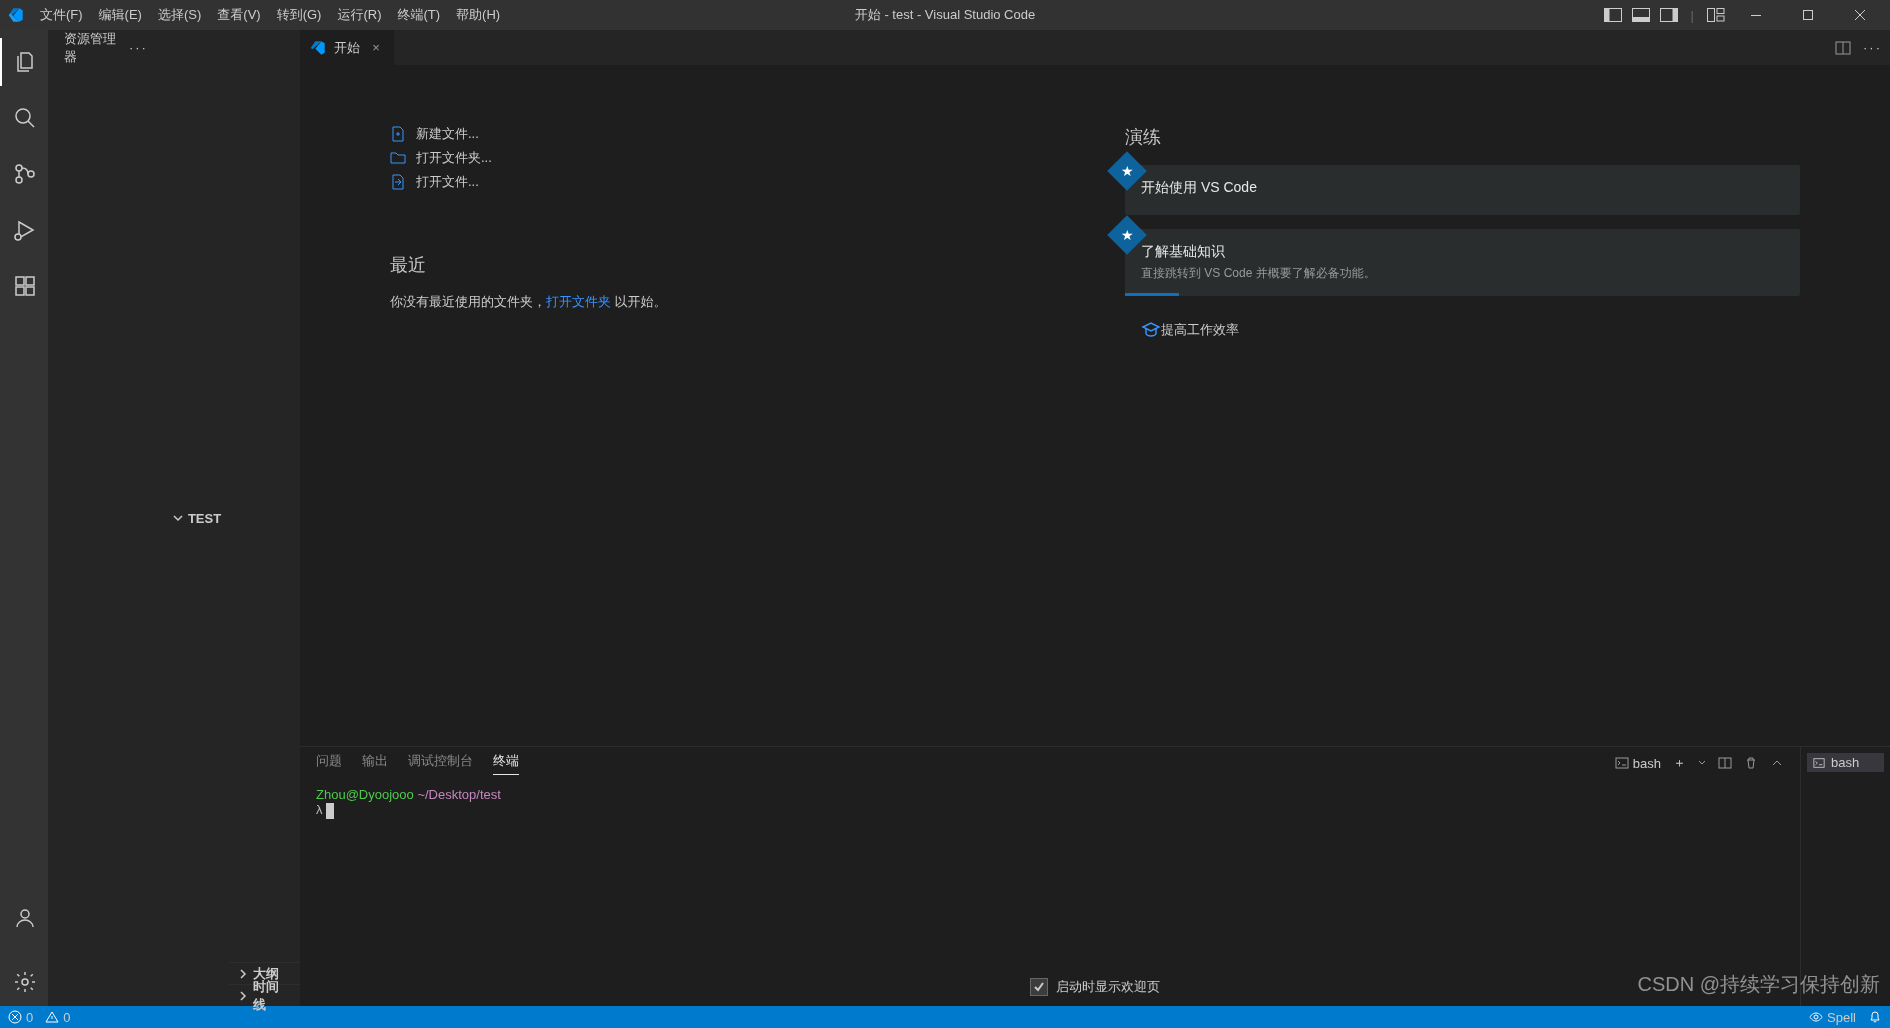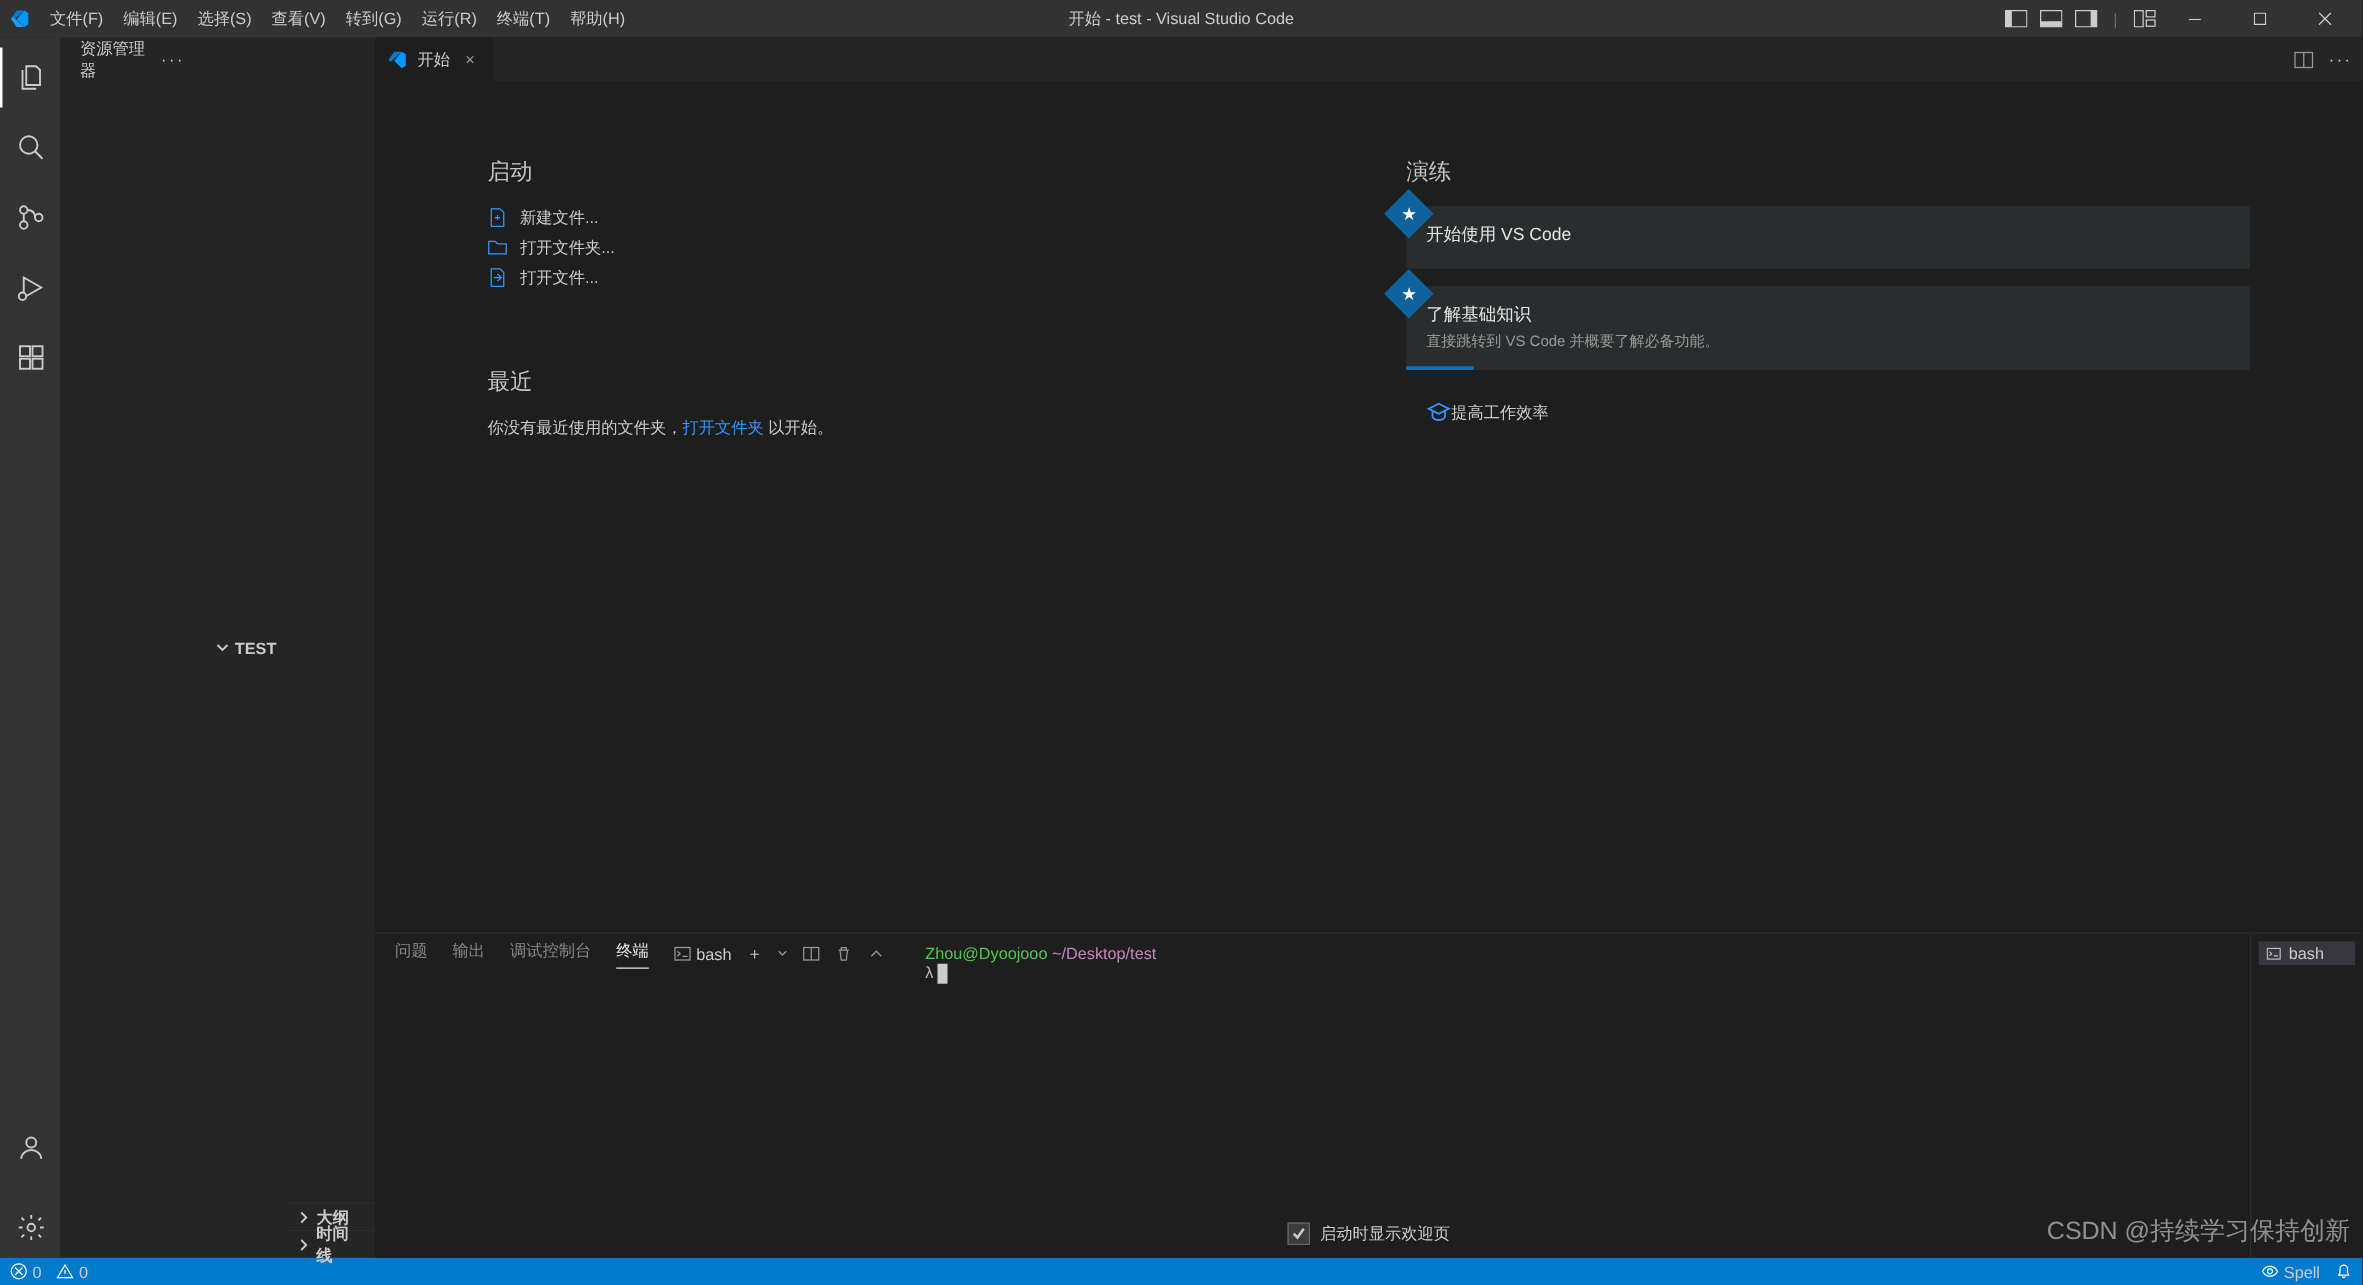"启动" h2 { html: <h2>启动</h2> -> none }
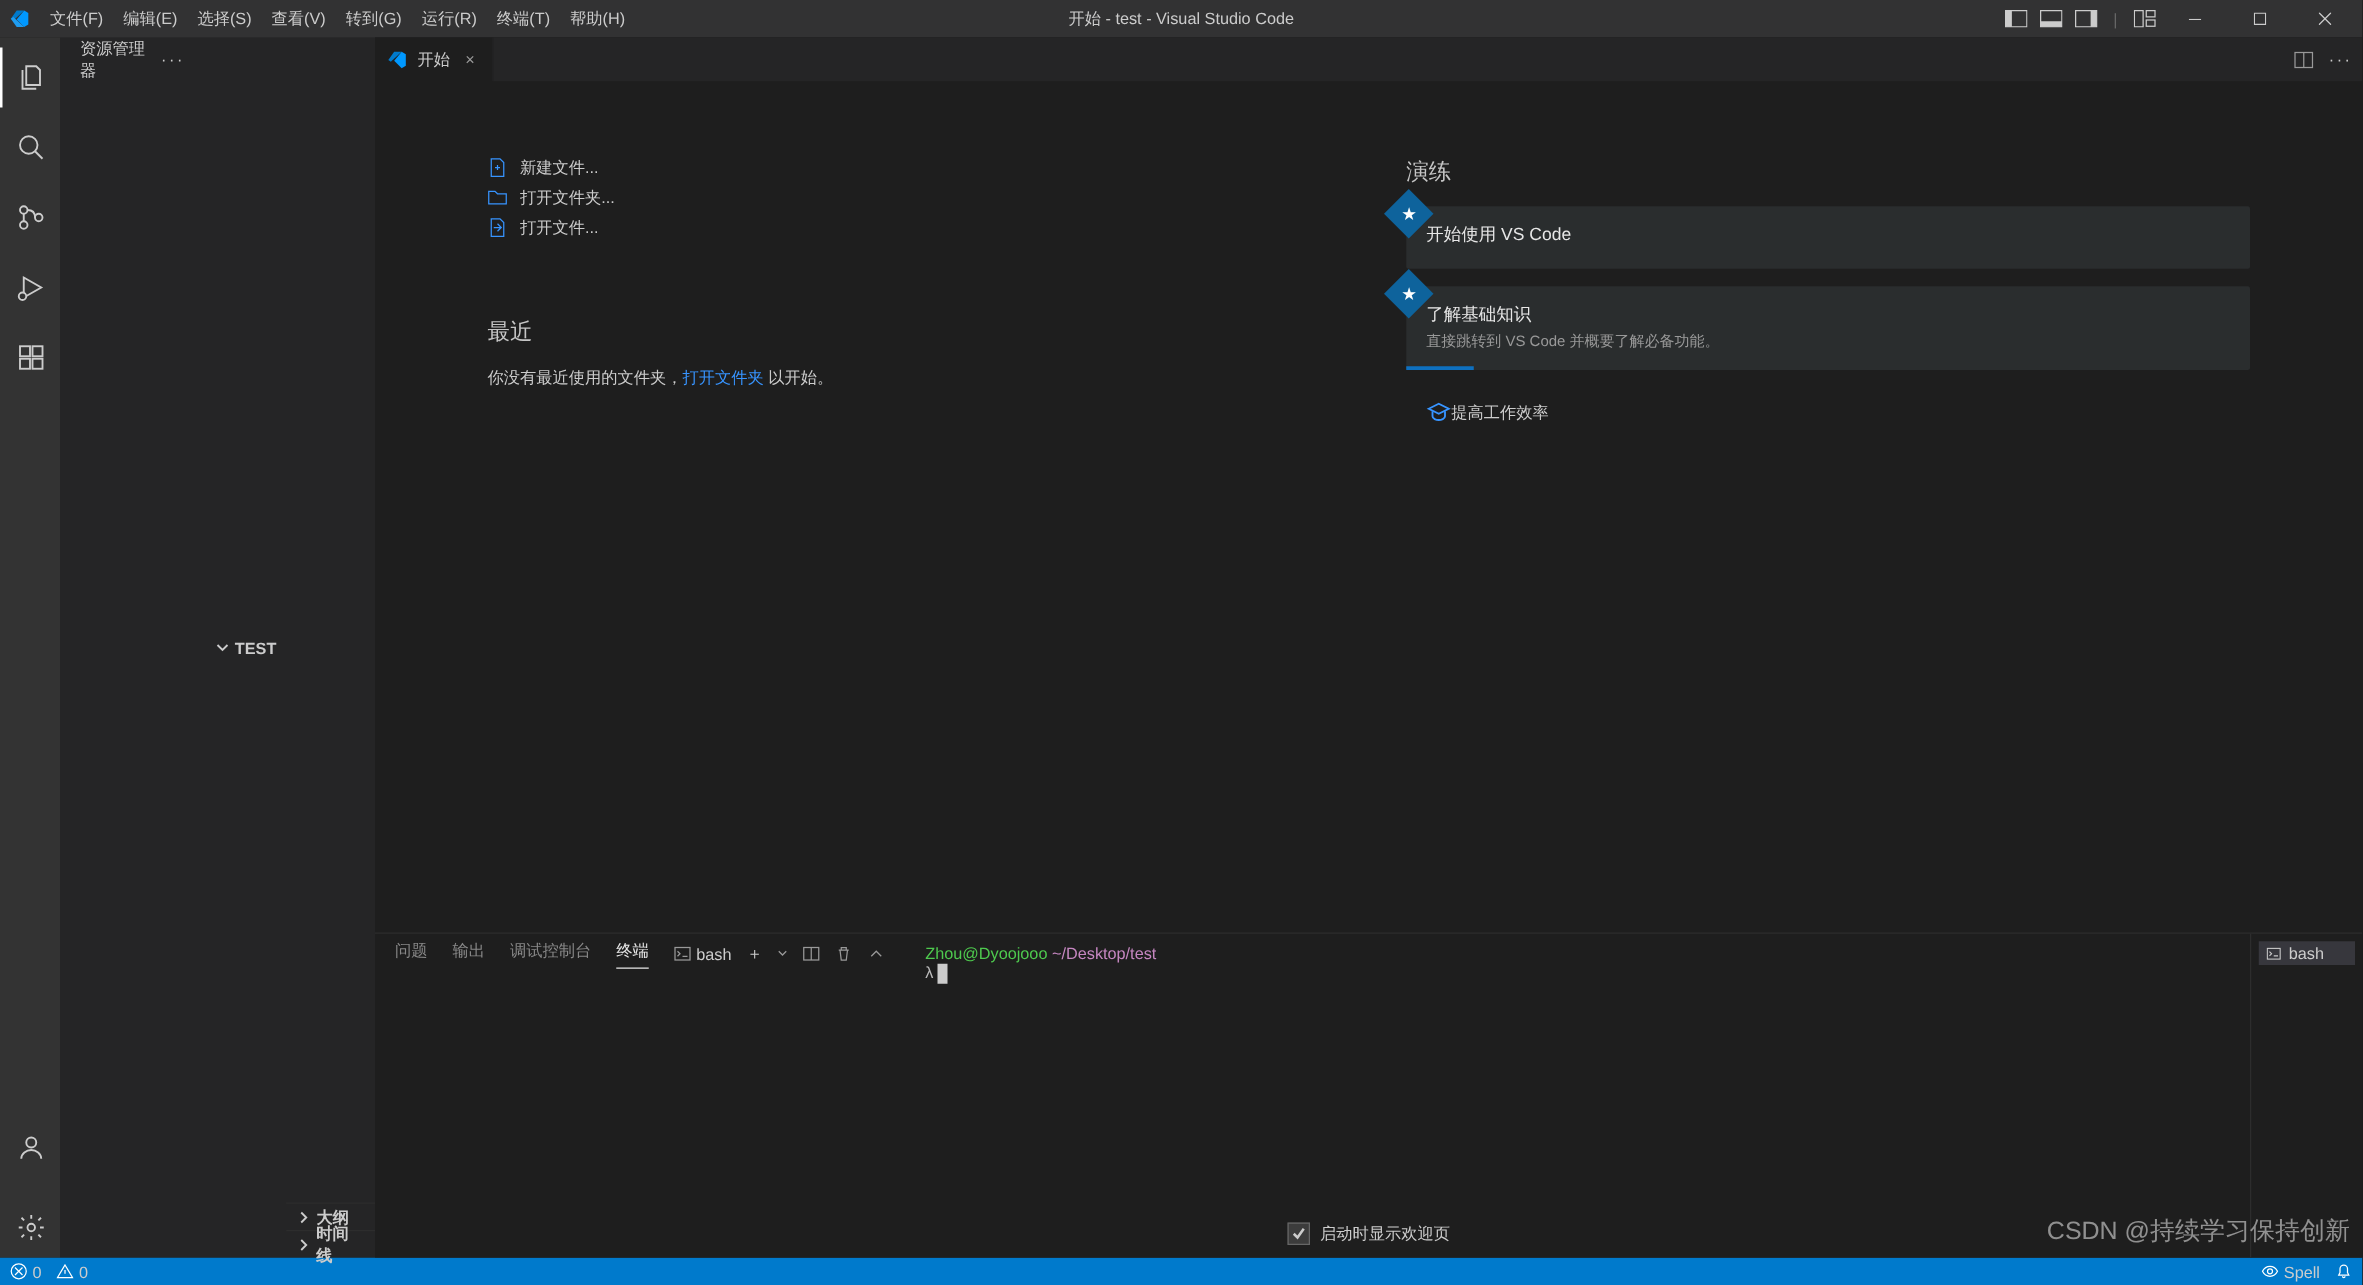"问题" .panel-main { flex-direction: none -> column }
